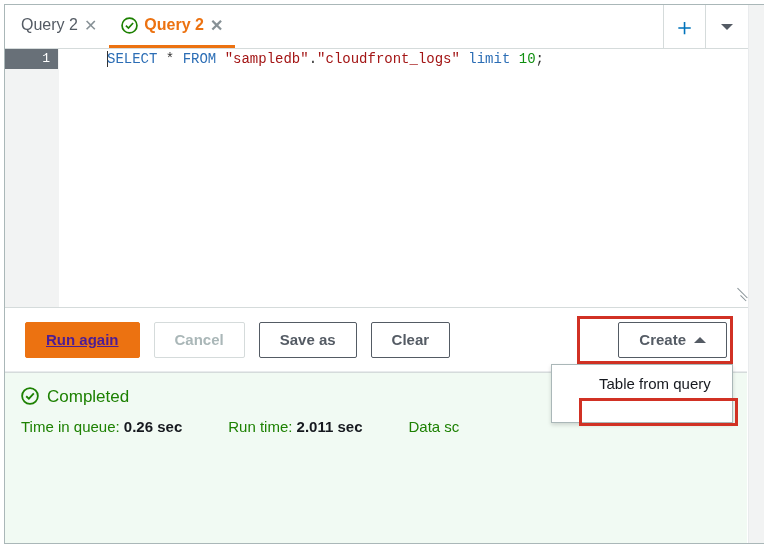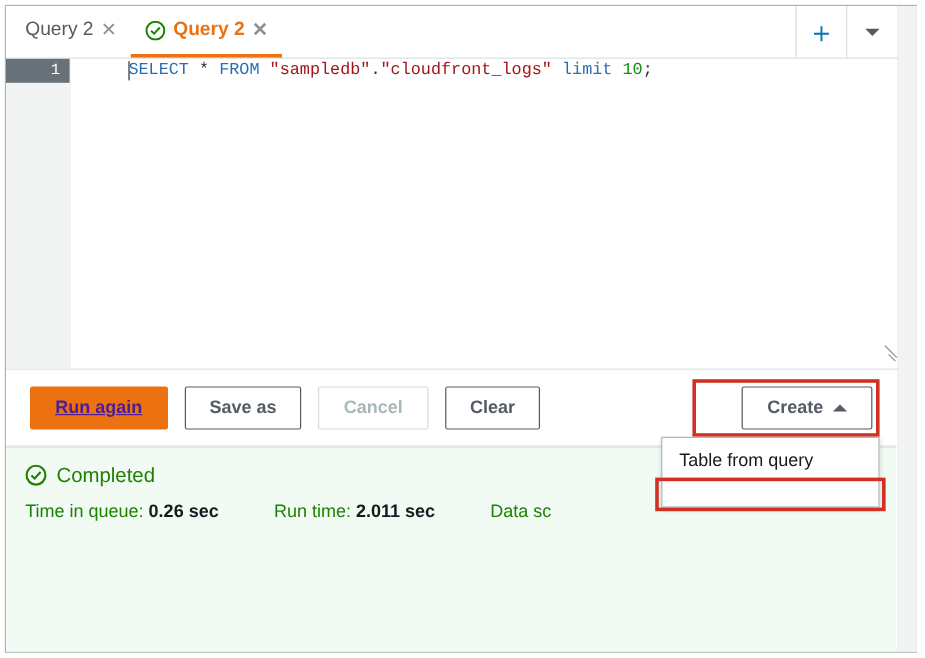"Save as" button.btn { order: before "Cancel" -> after "Cancel" }
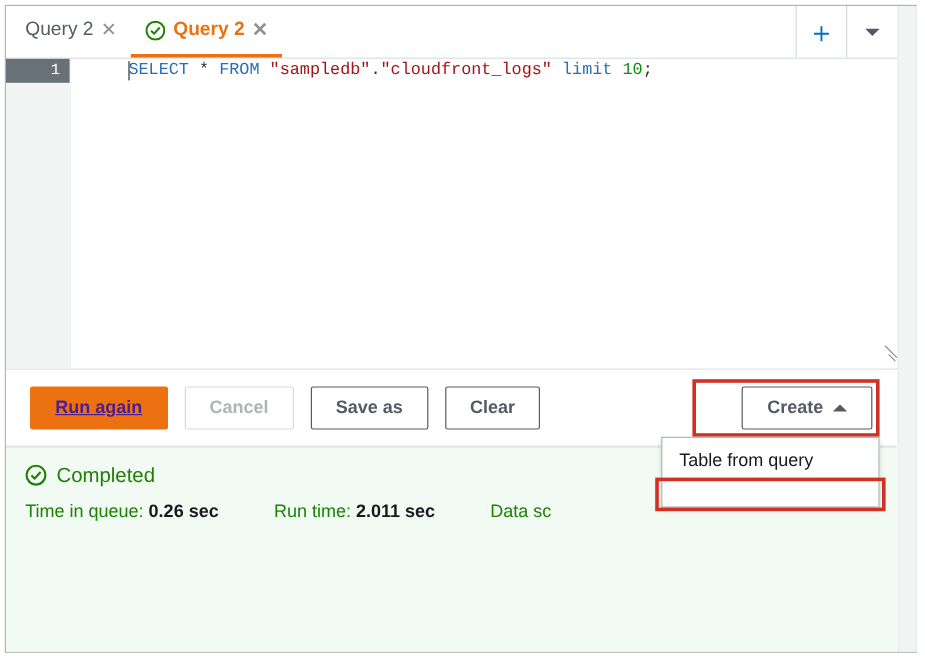"Table from query" .dropdown-item { margin-left: none -> 33px }
